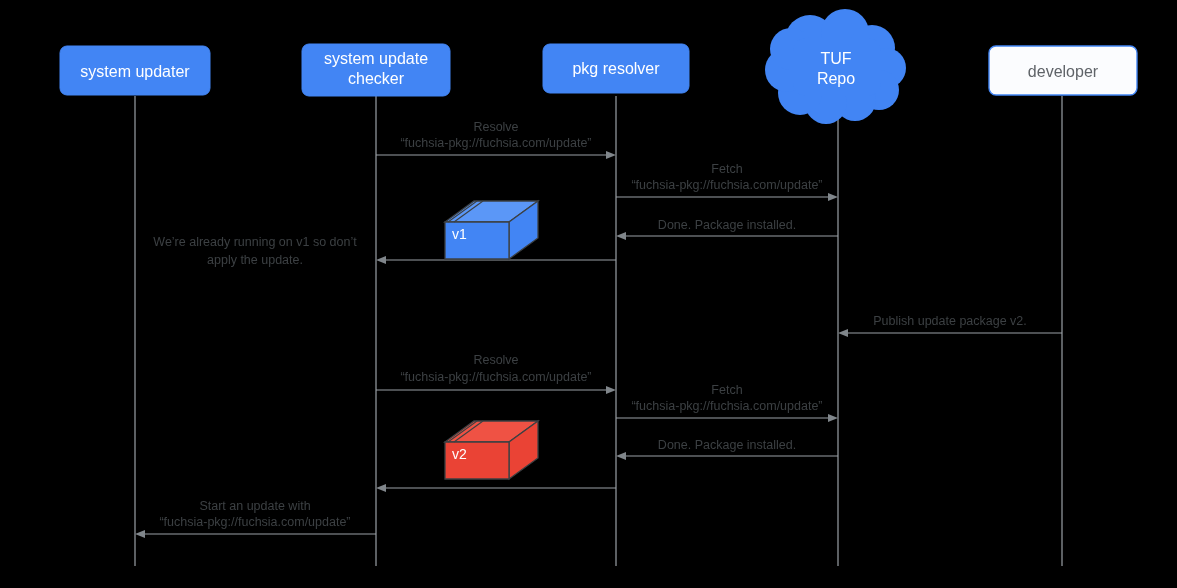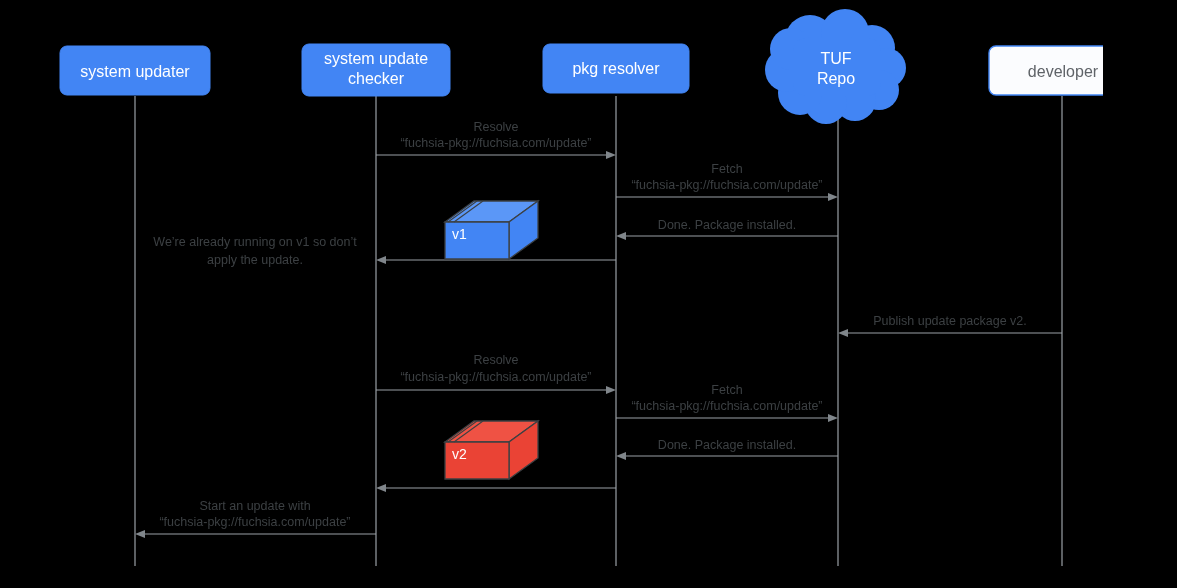"system updater" #diagram-root { padding-left: none -> 44px }
